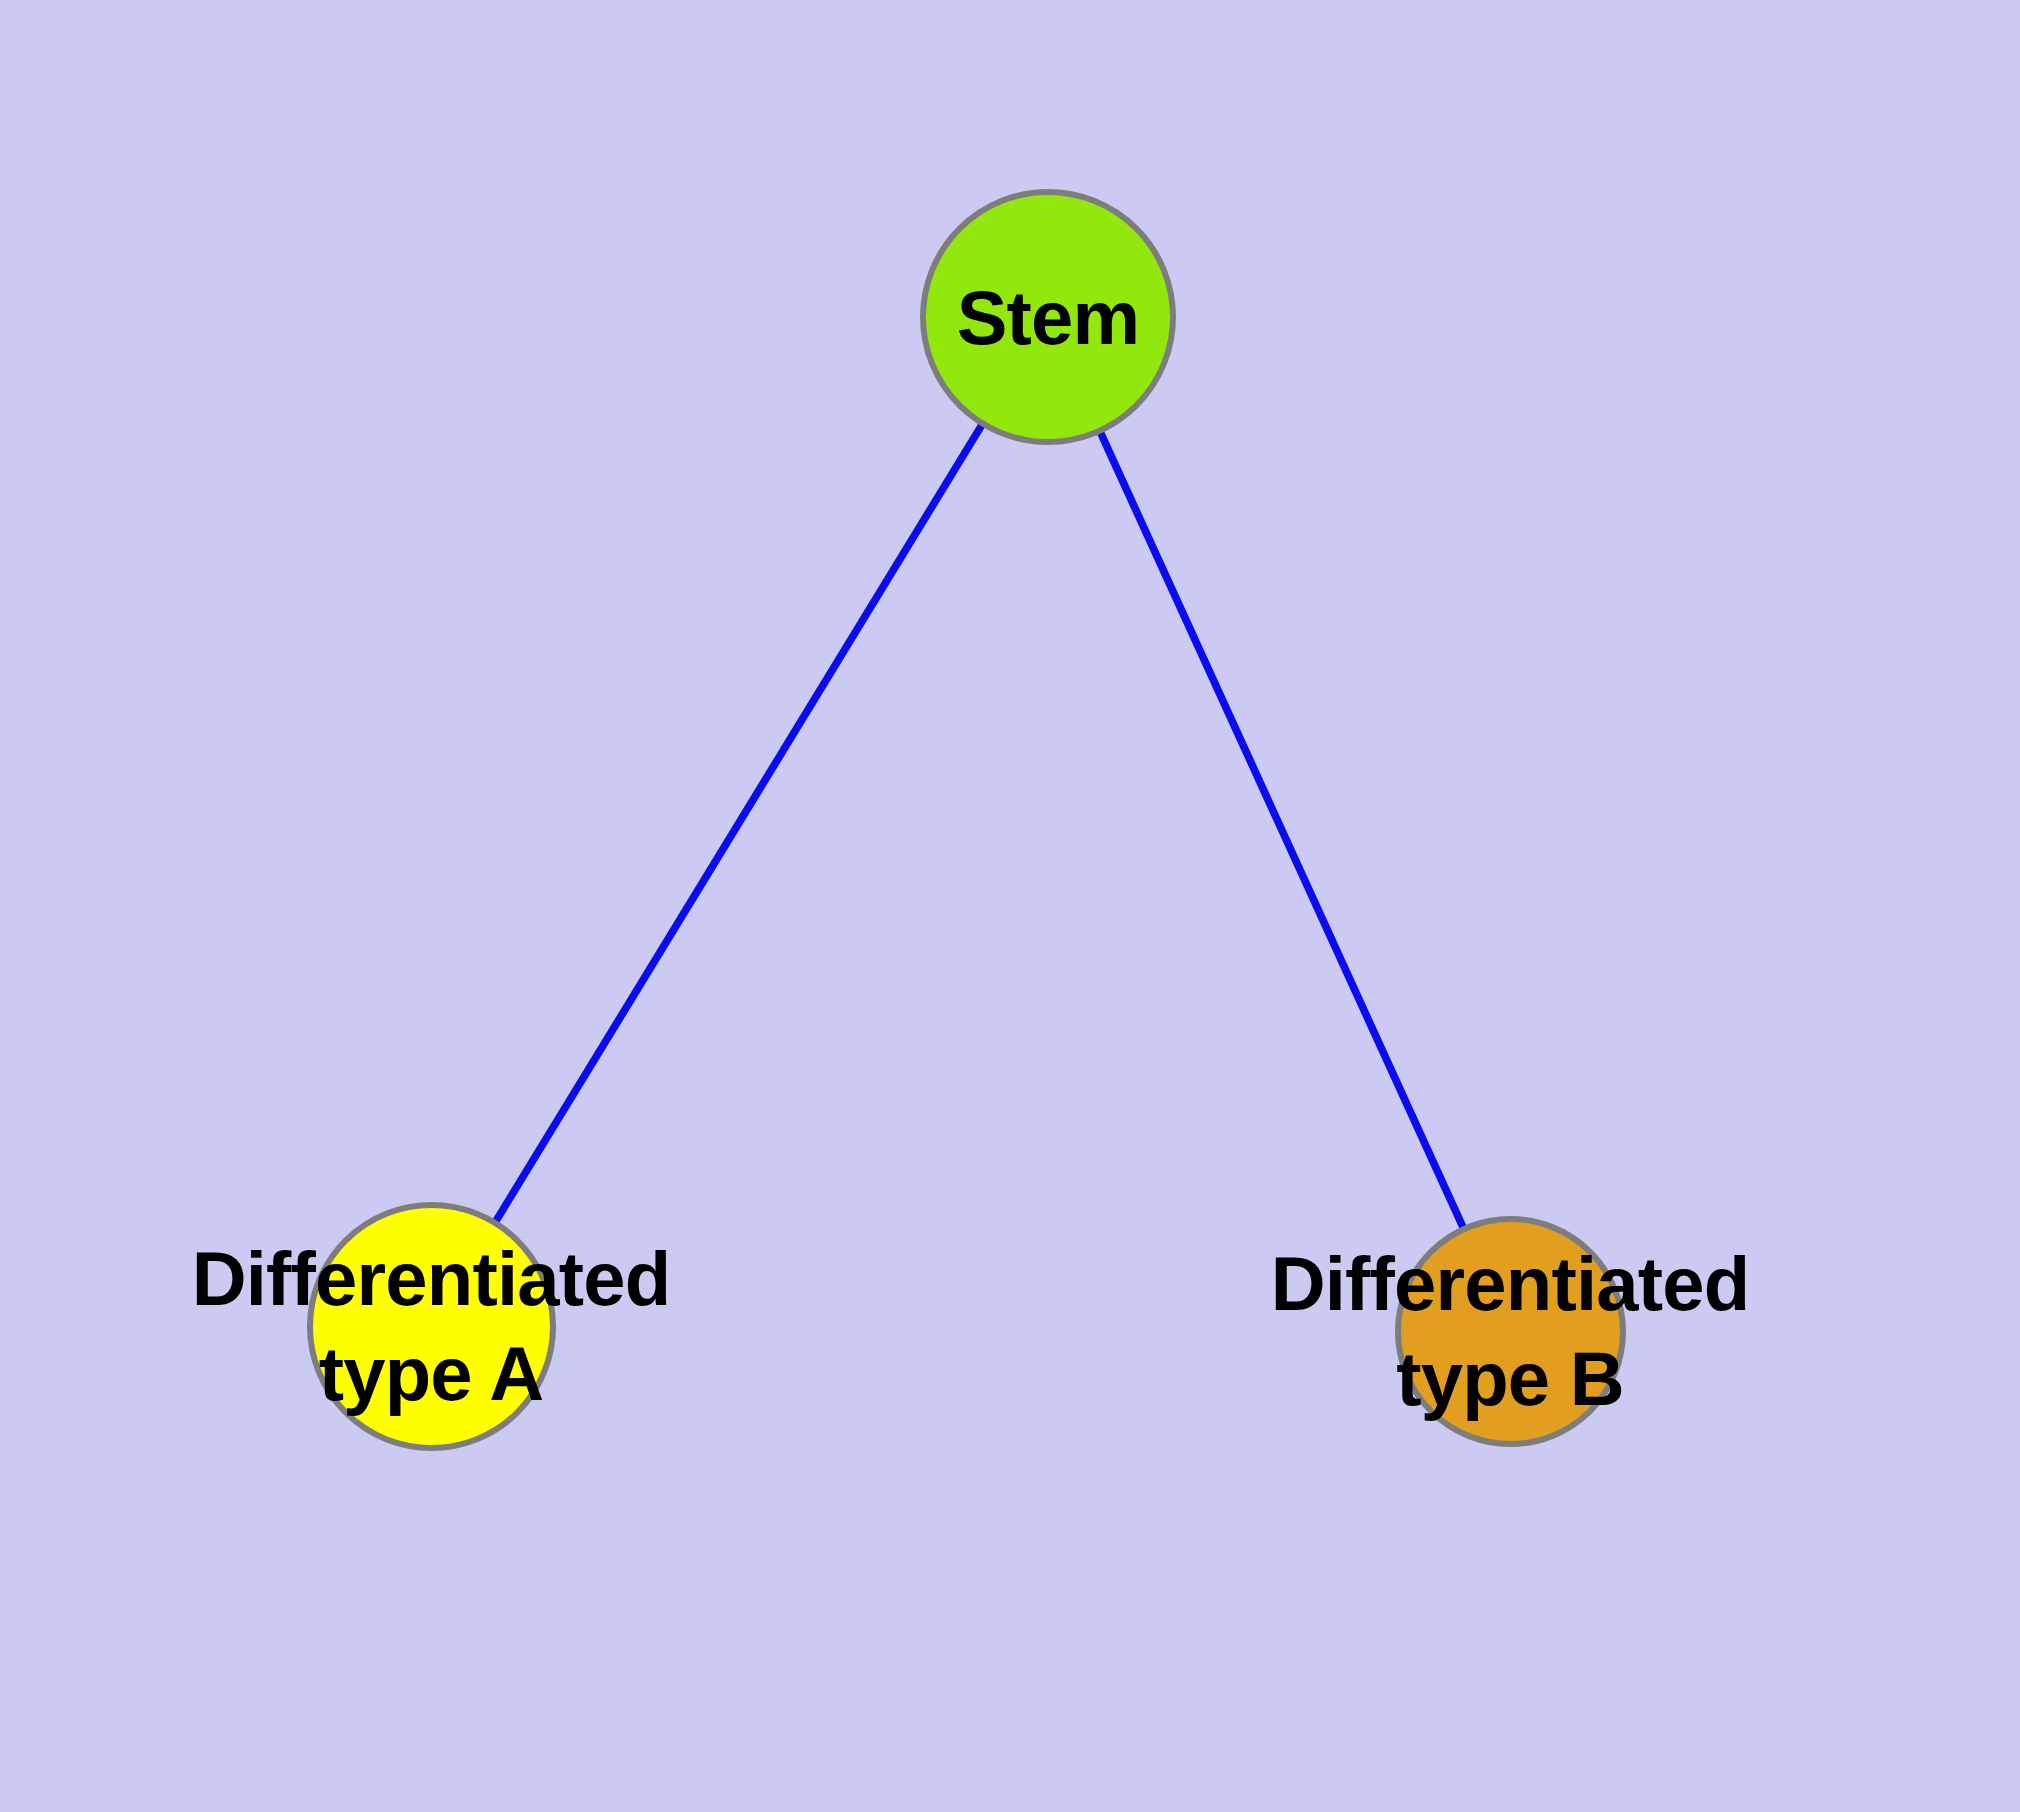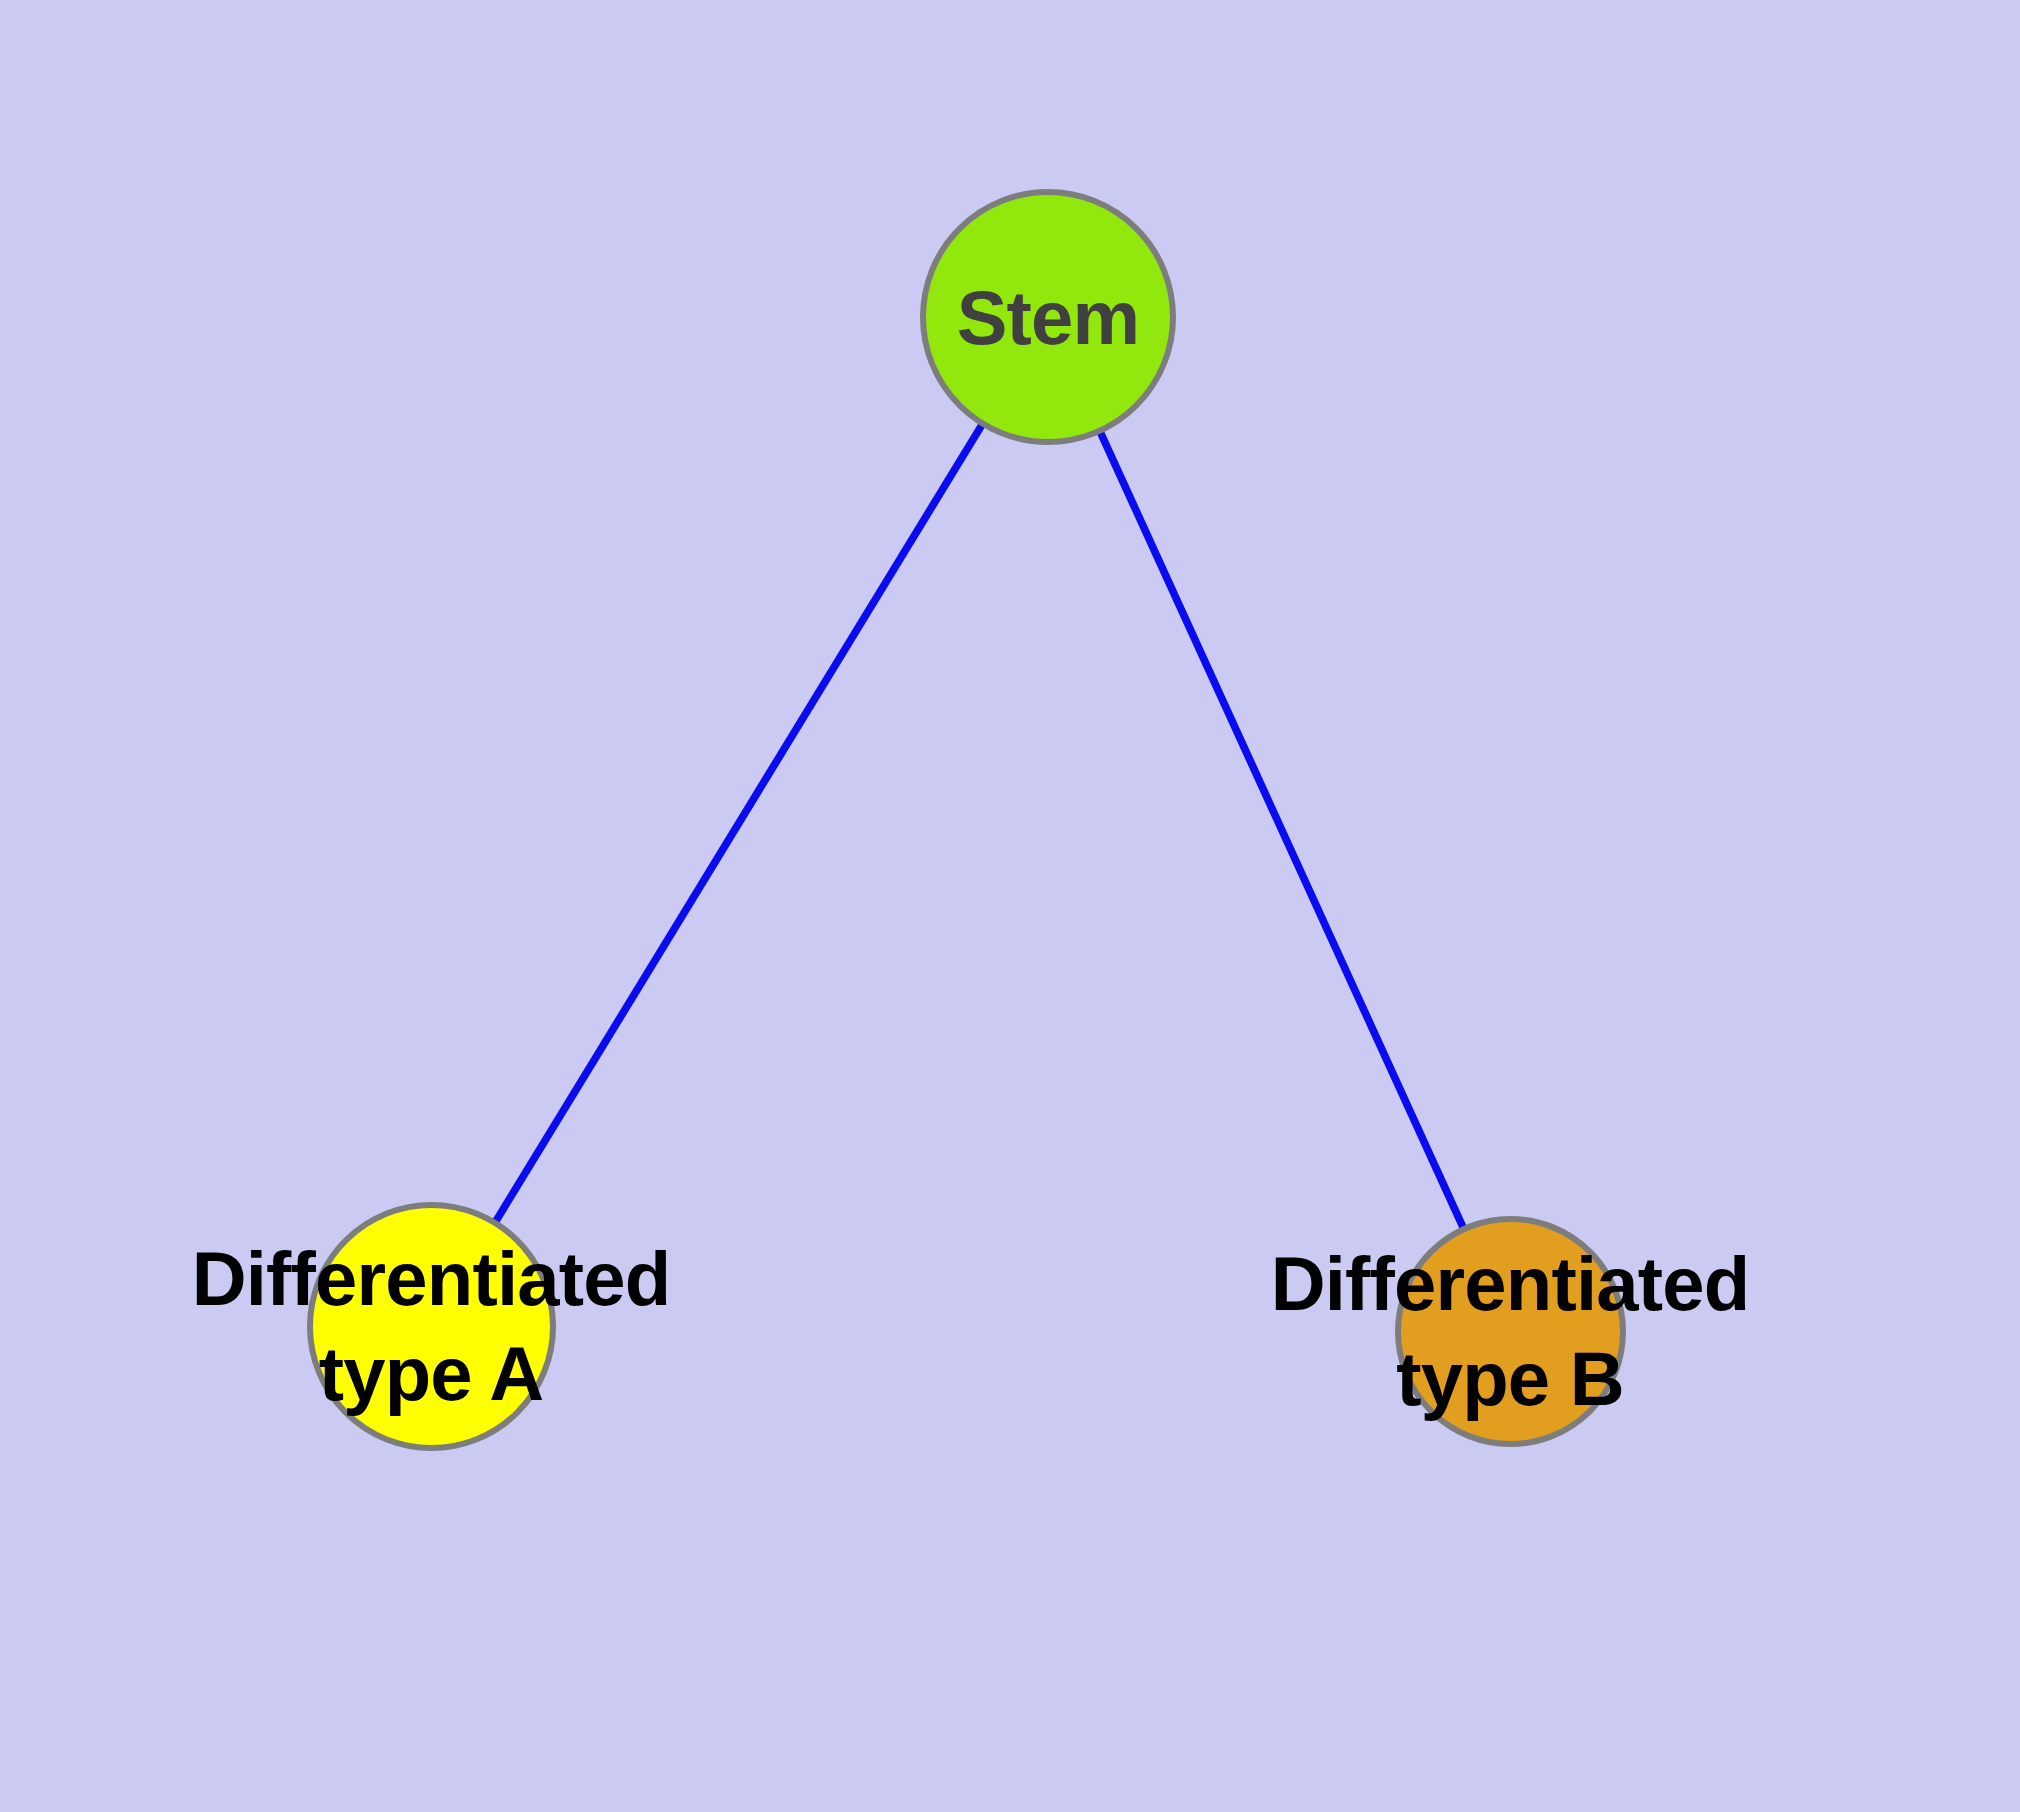"Stem" div.node-label { color: #404040 -> #000000 }
